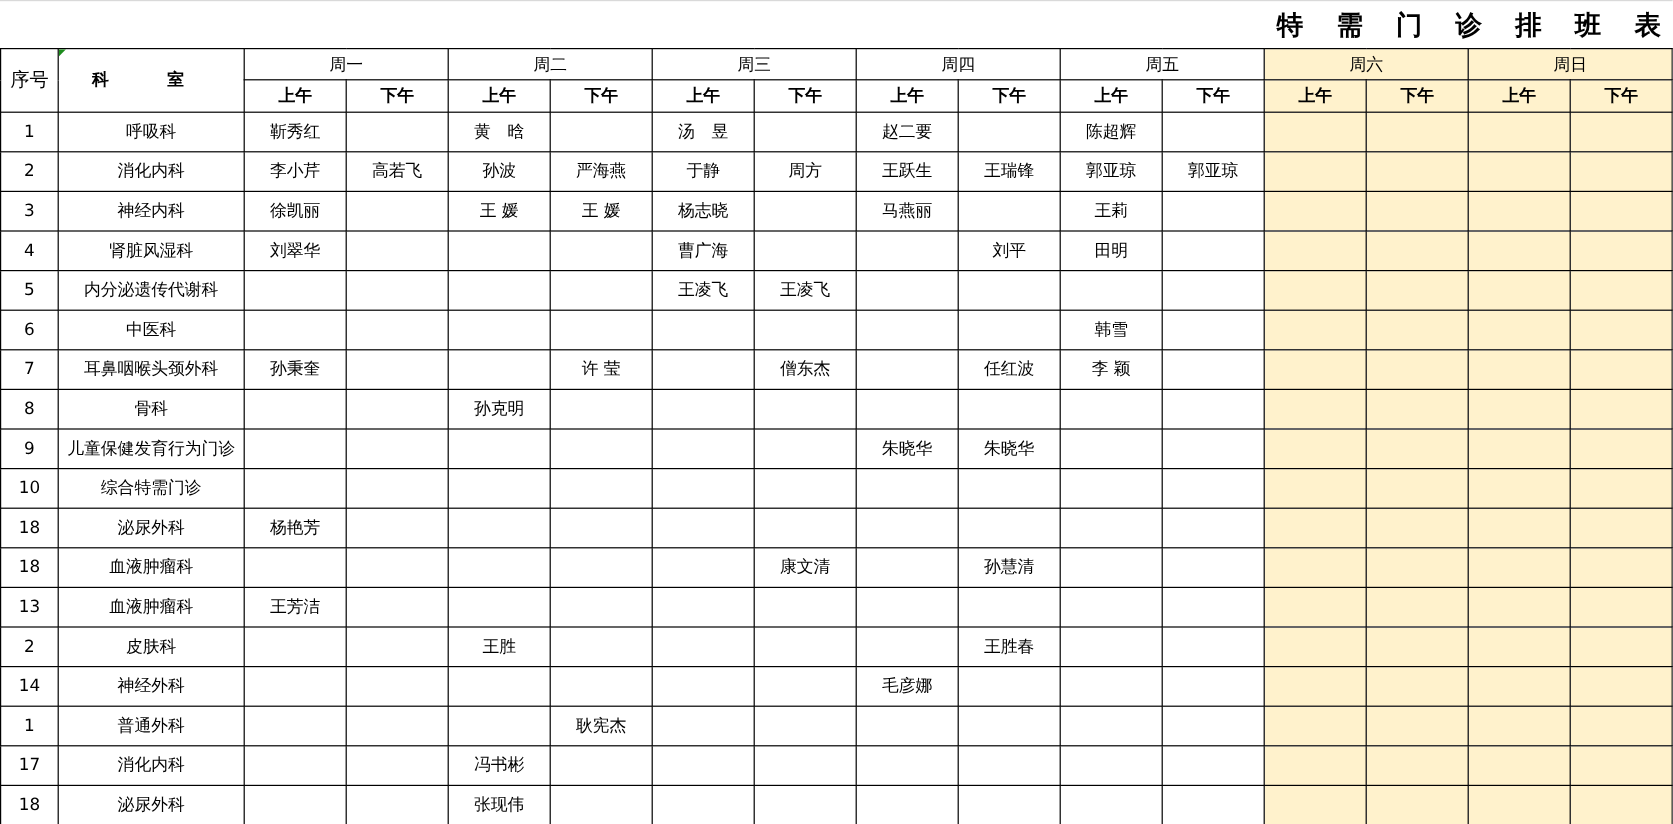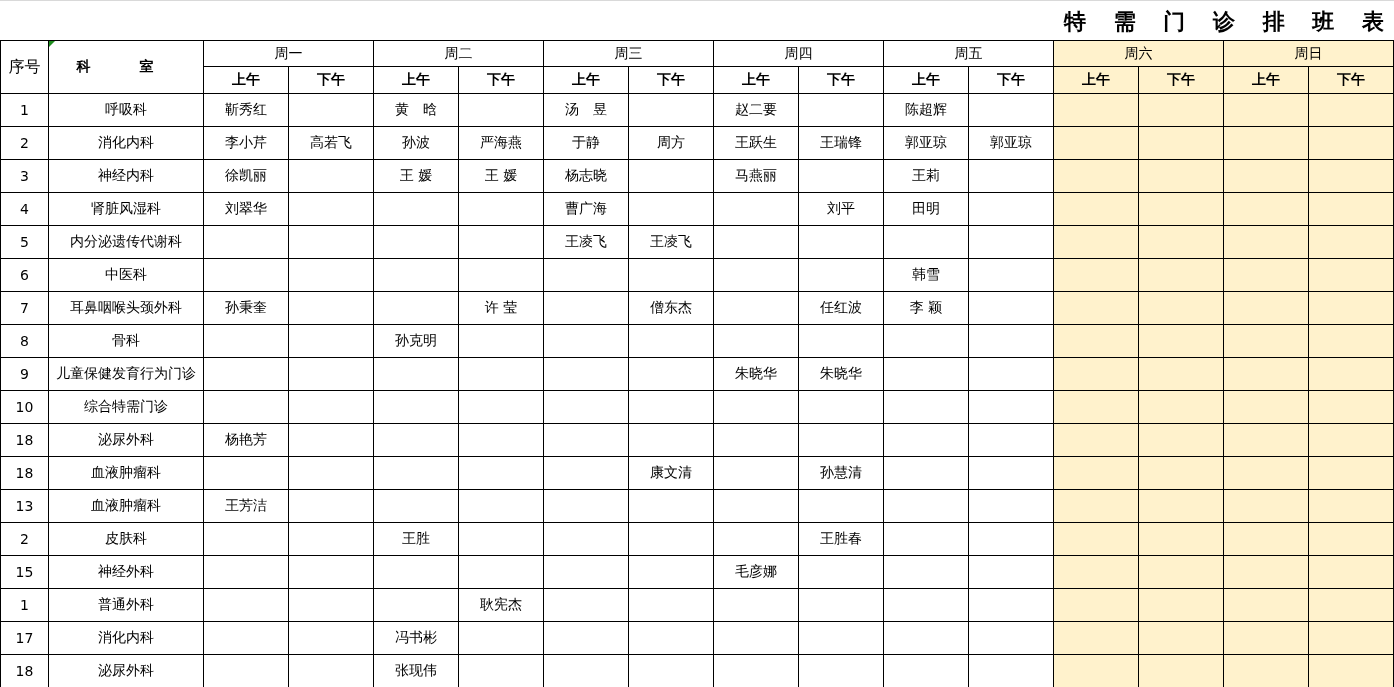"15" td { text: 15 -> 14 }
